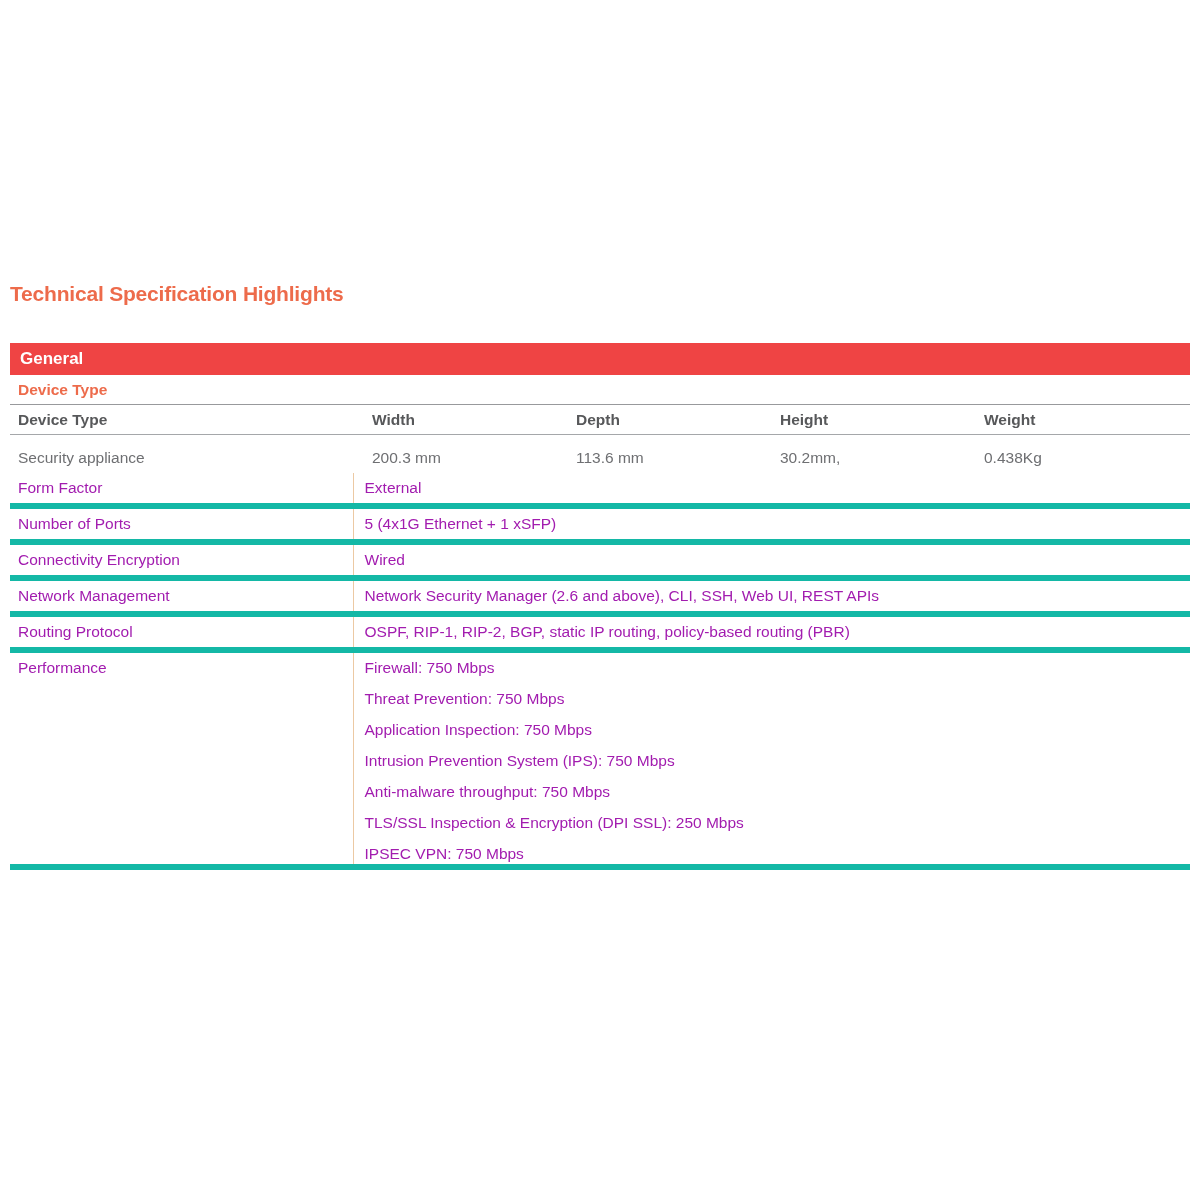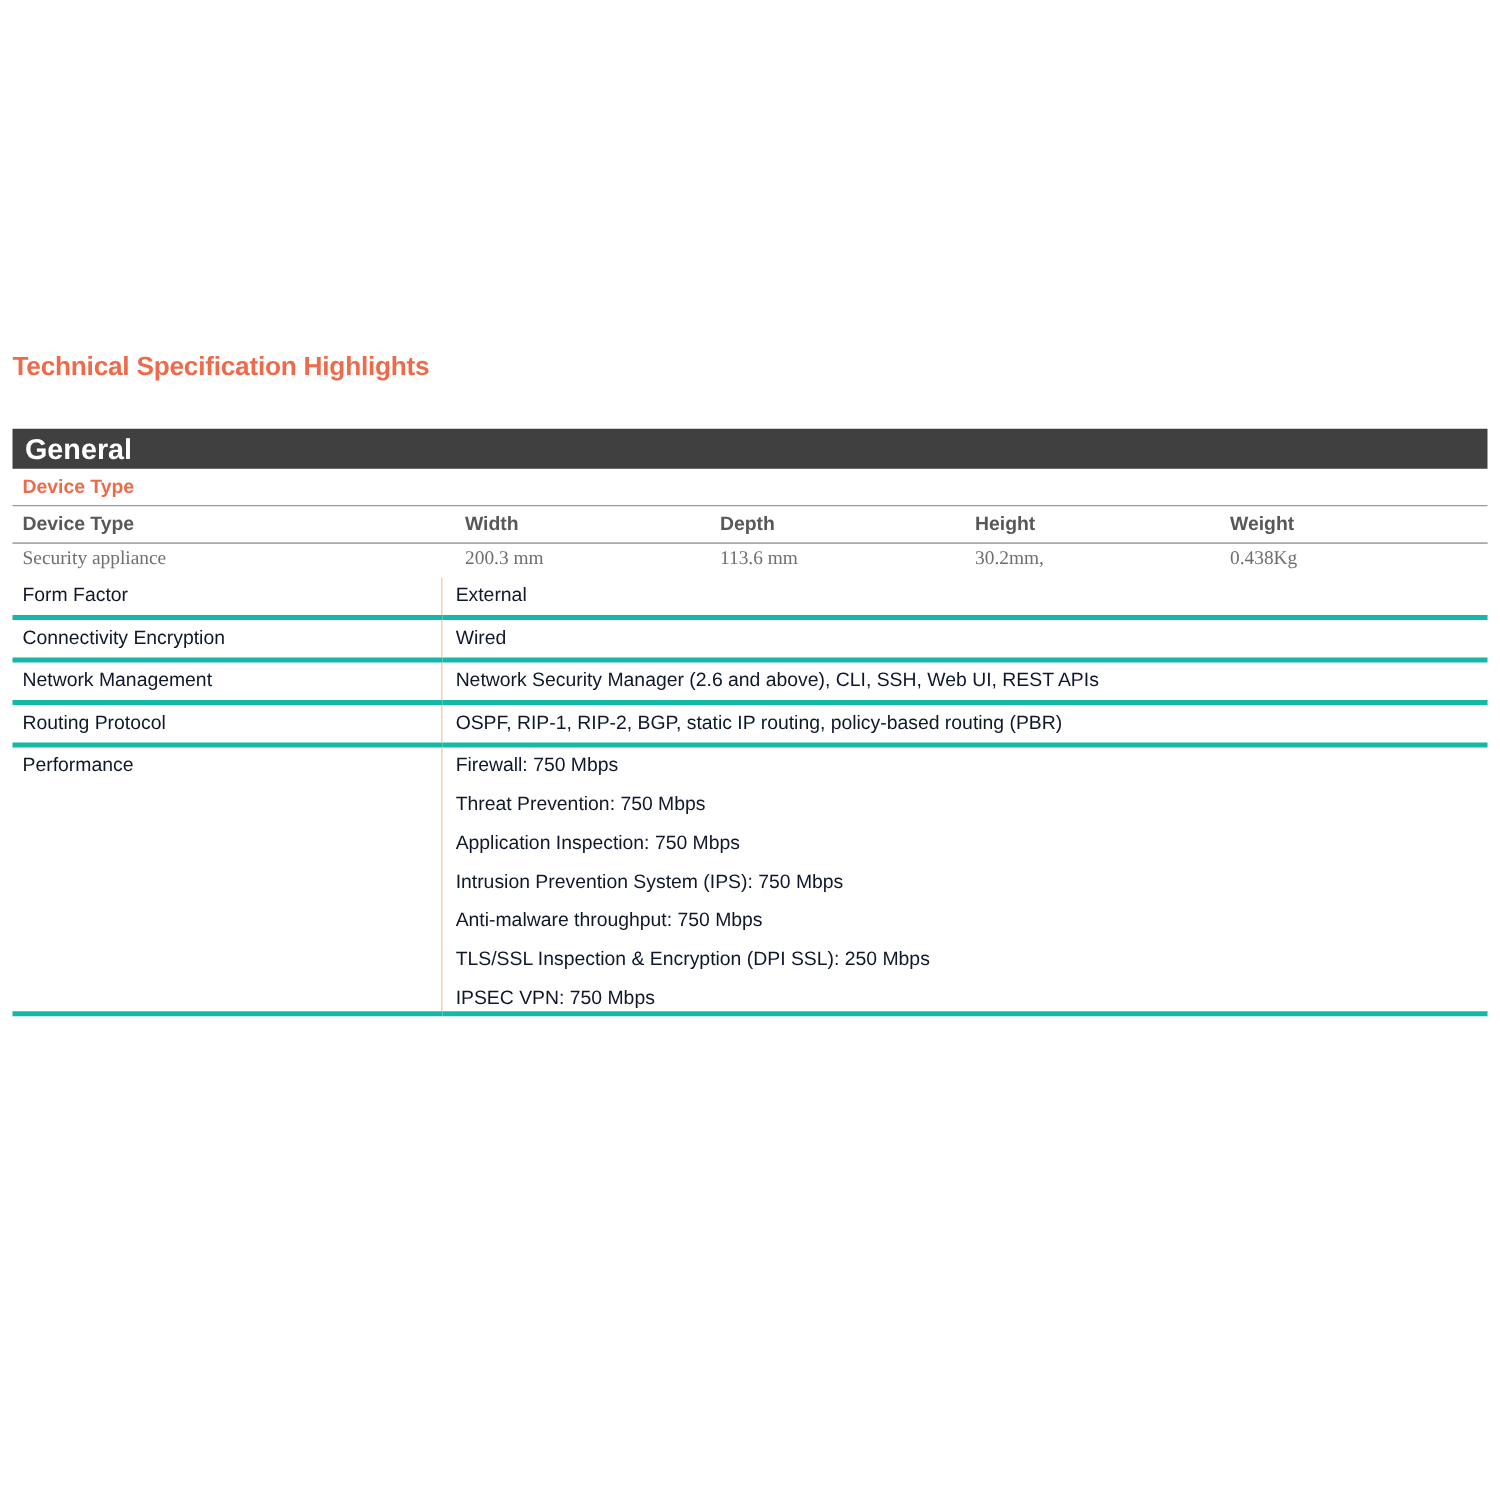"General" .section-bar { background: #404040 -> #ef4444; font-size: 23px -> 17px }
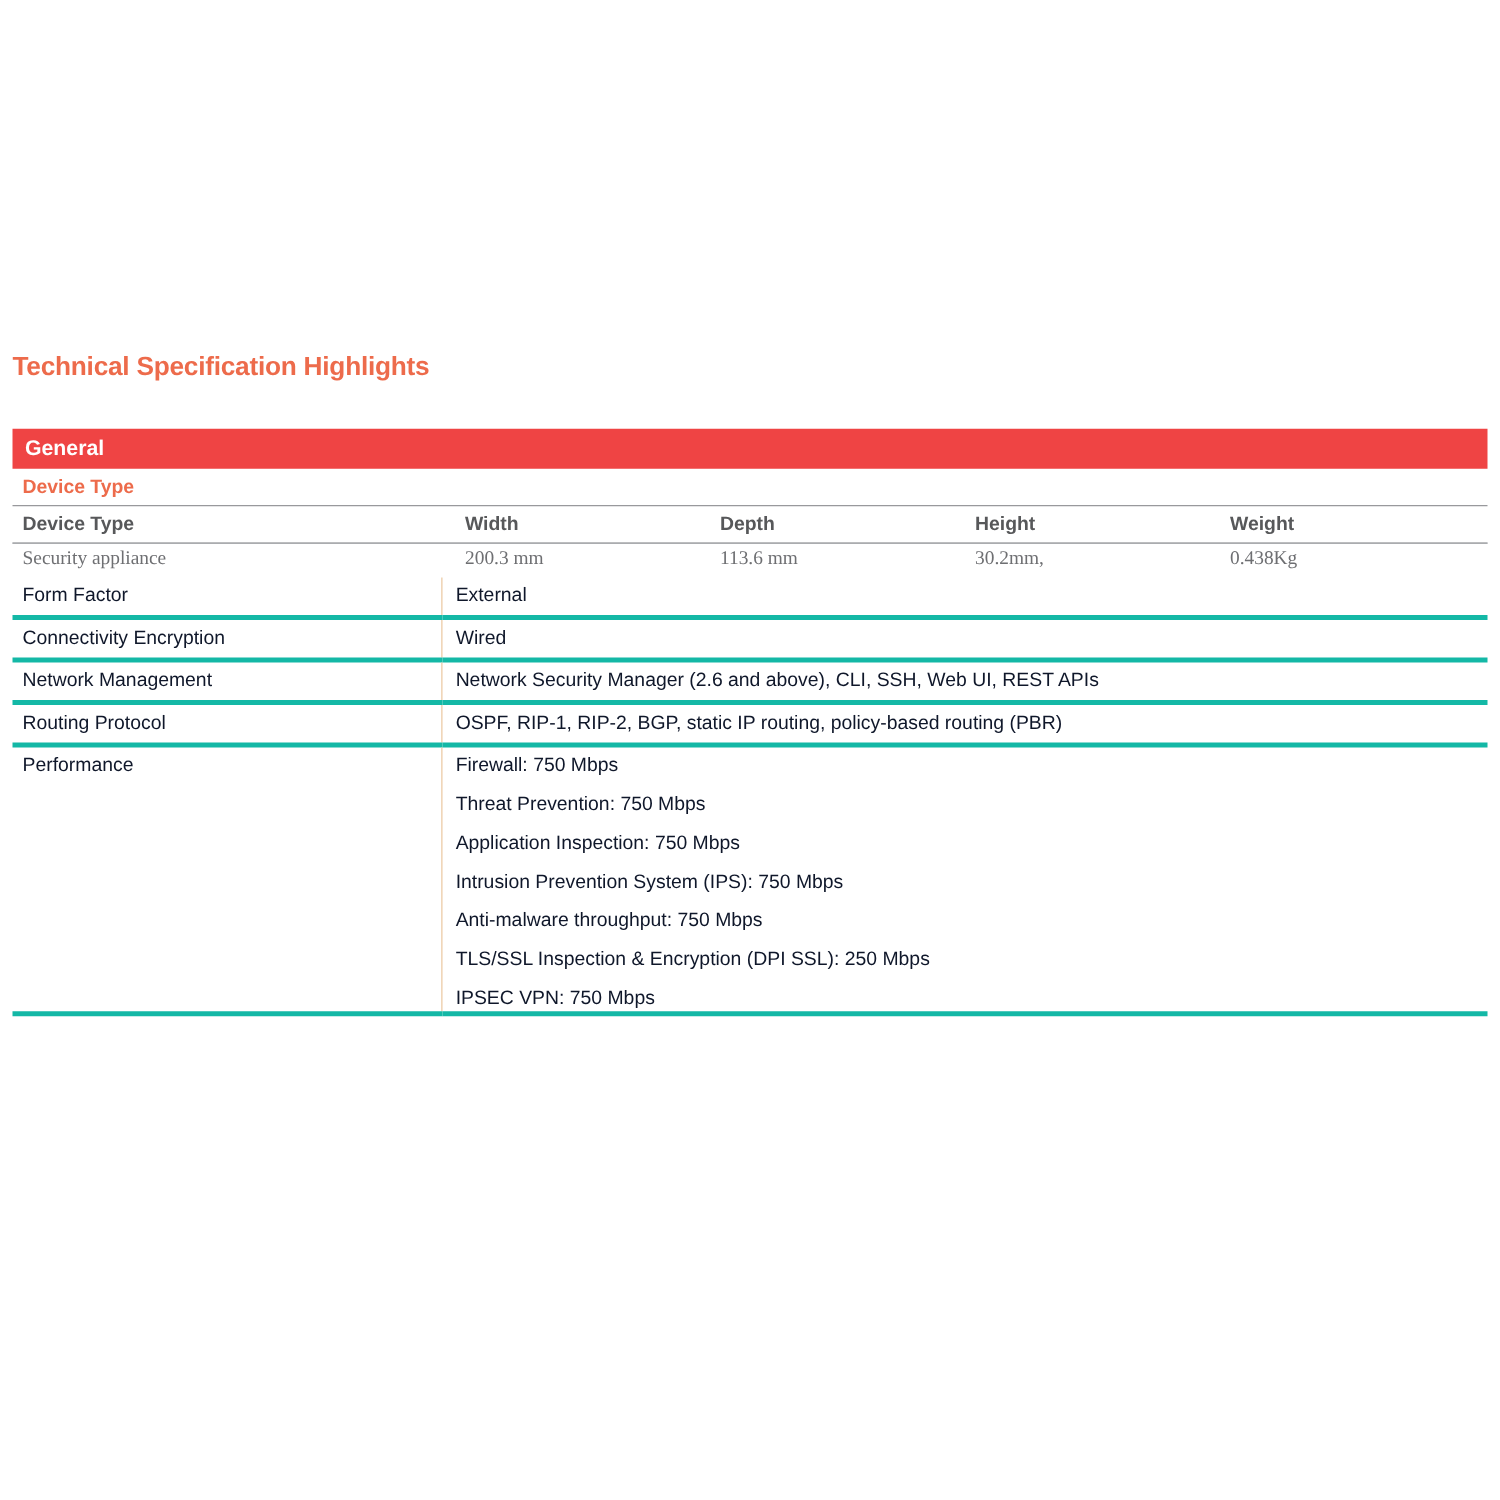"Security appliance" .gen-table td { font-family: Liberation Serif, serif -> none; padding: 2px 8px 6px 8px -> 13px 8px 6px 8px }
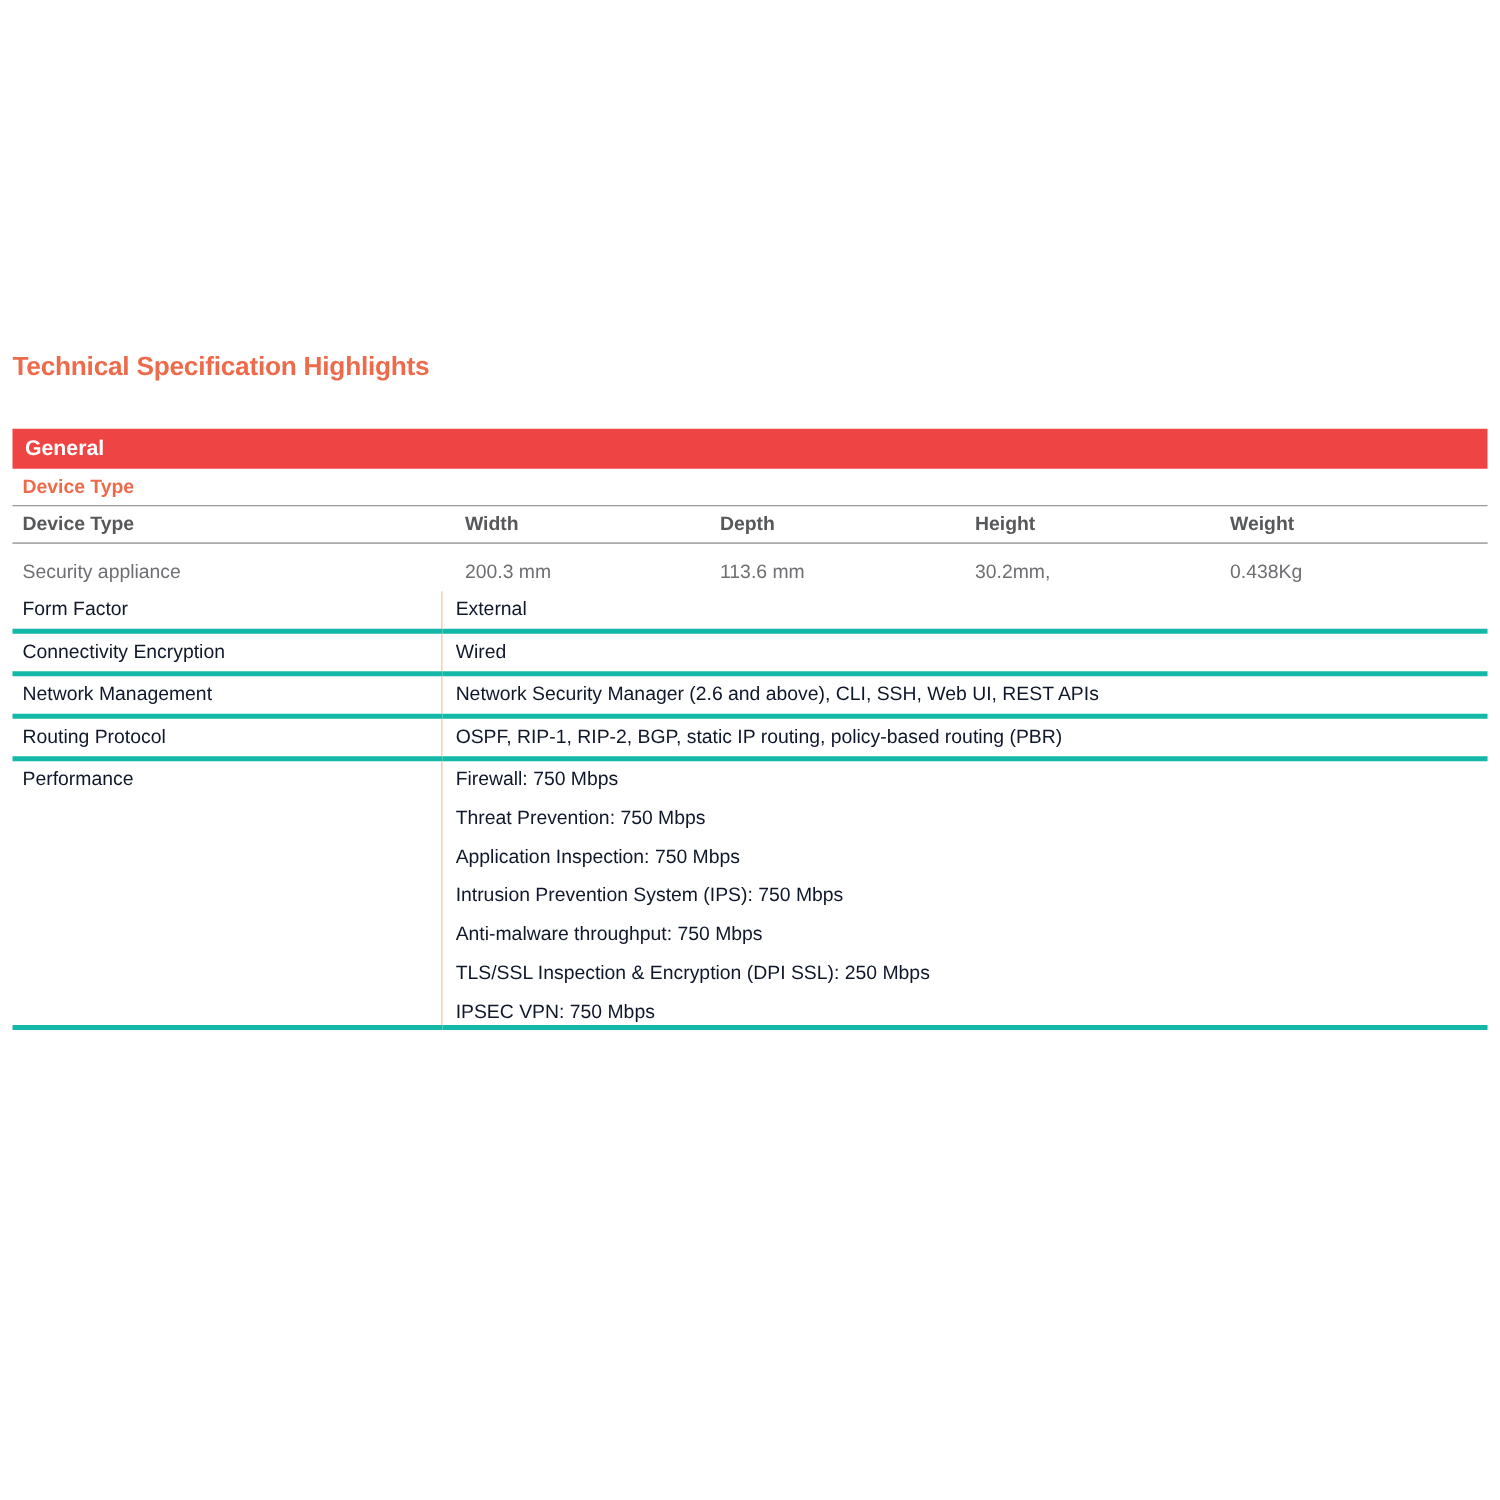"Form Factor" .net-table td { border-bottom: 4px solid #14b8a6 -> 6px solid #14b8a6; color: #0f172a -> #a21caf }
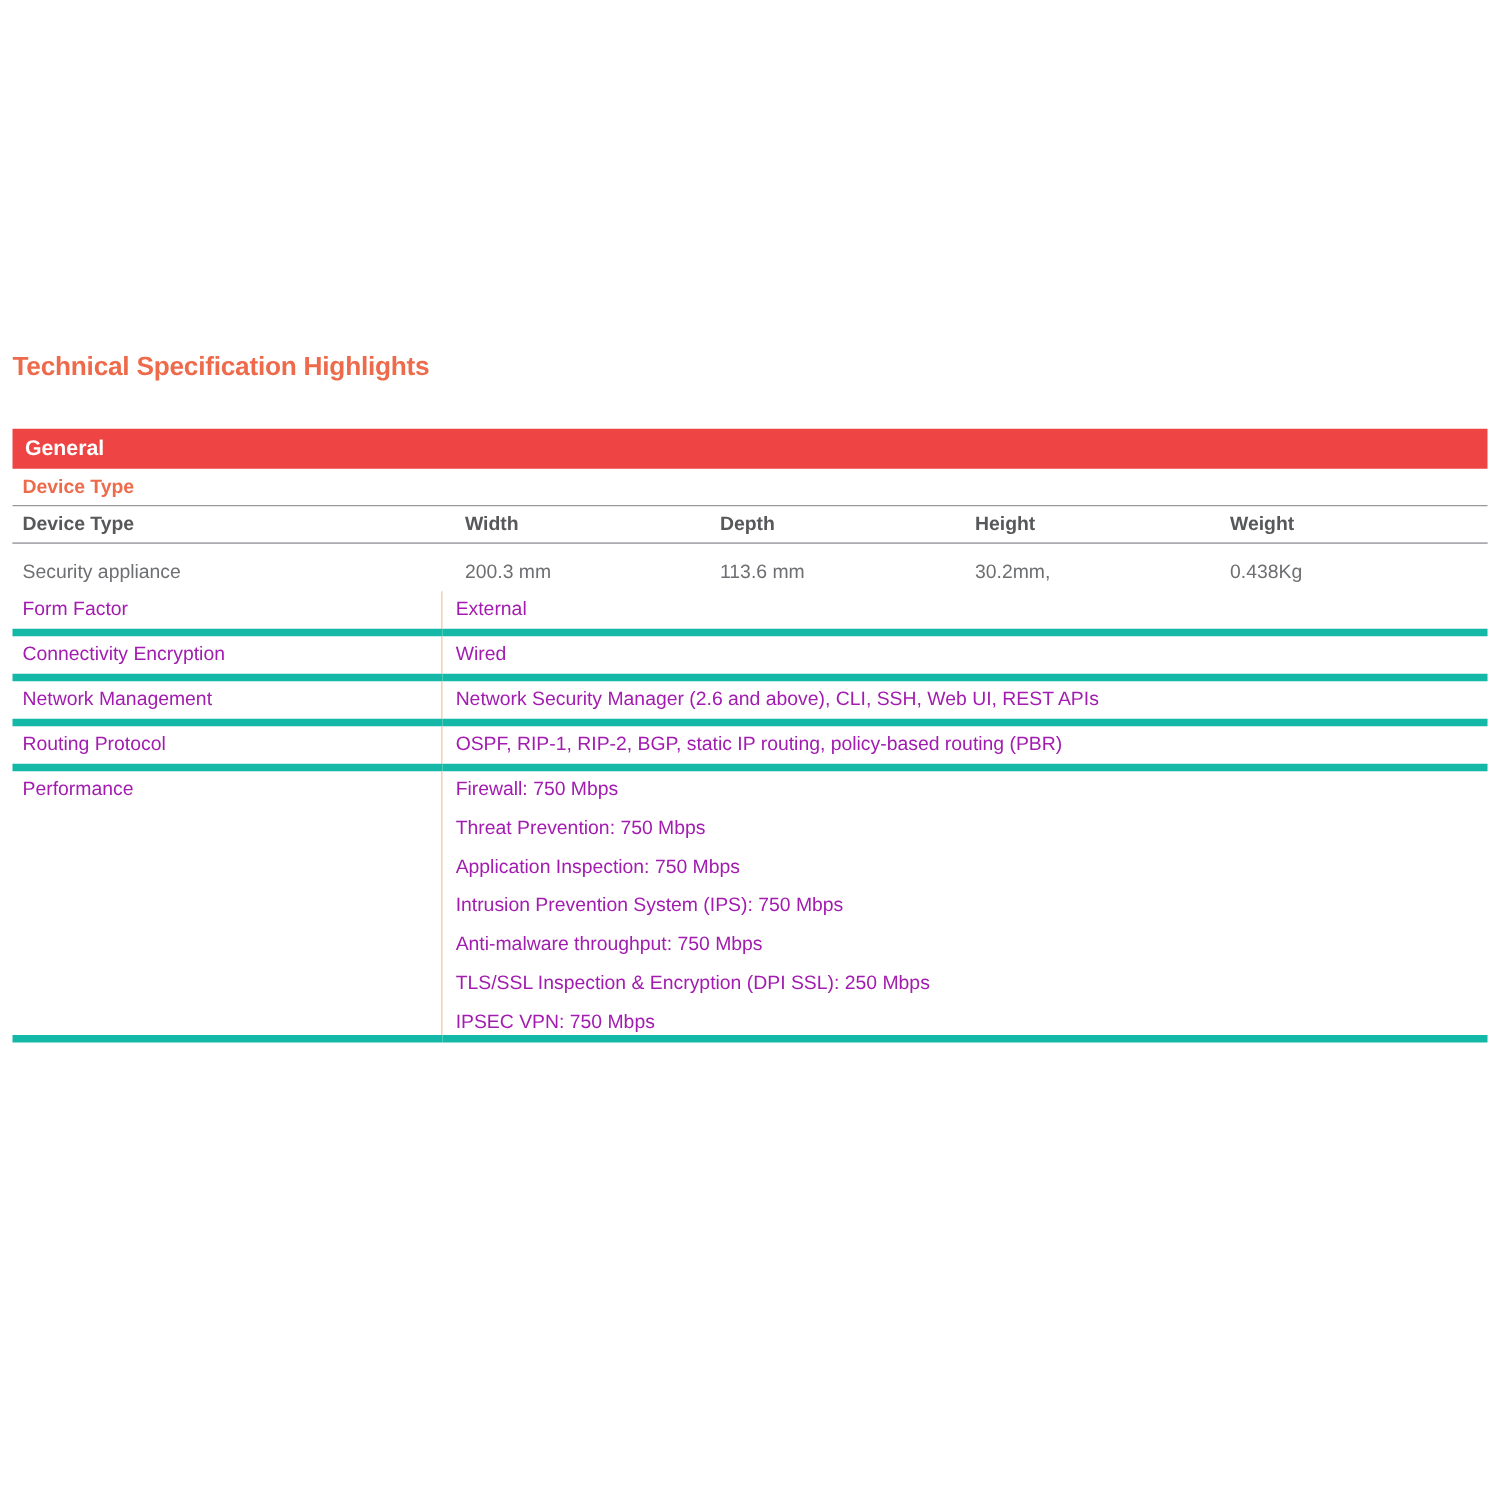"Number of Ports" tr { html: none -> <tr> <td>Number of Ports</td> <td>5 (4x1G Ethernet + 1 xSFP)</td> </tr> }
